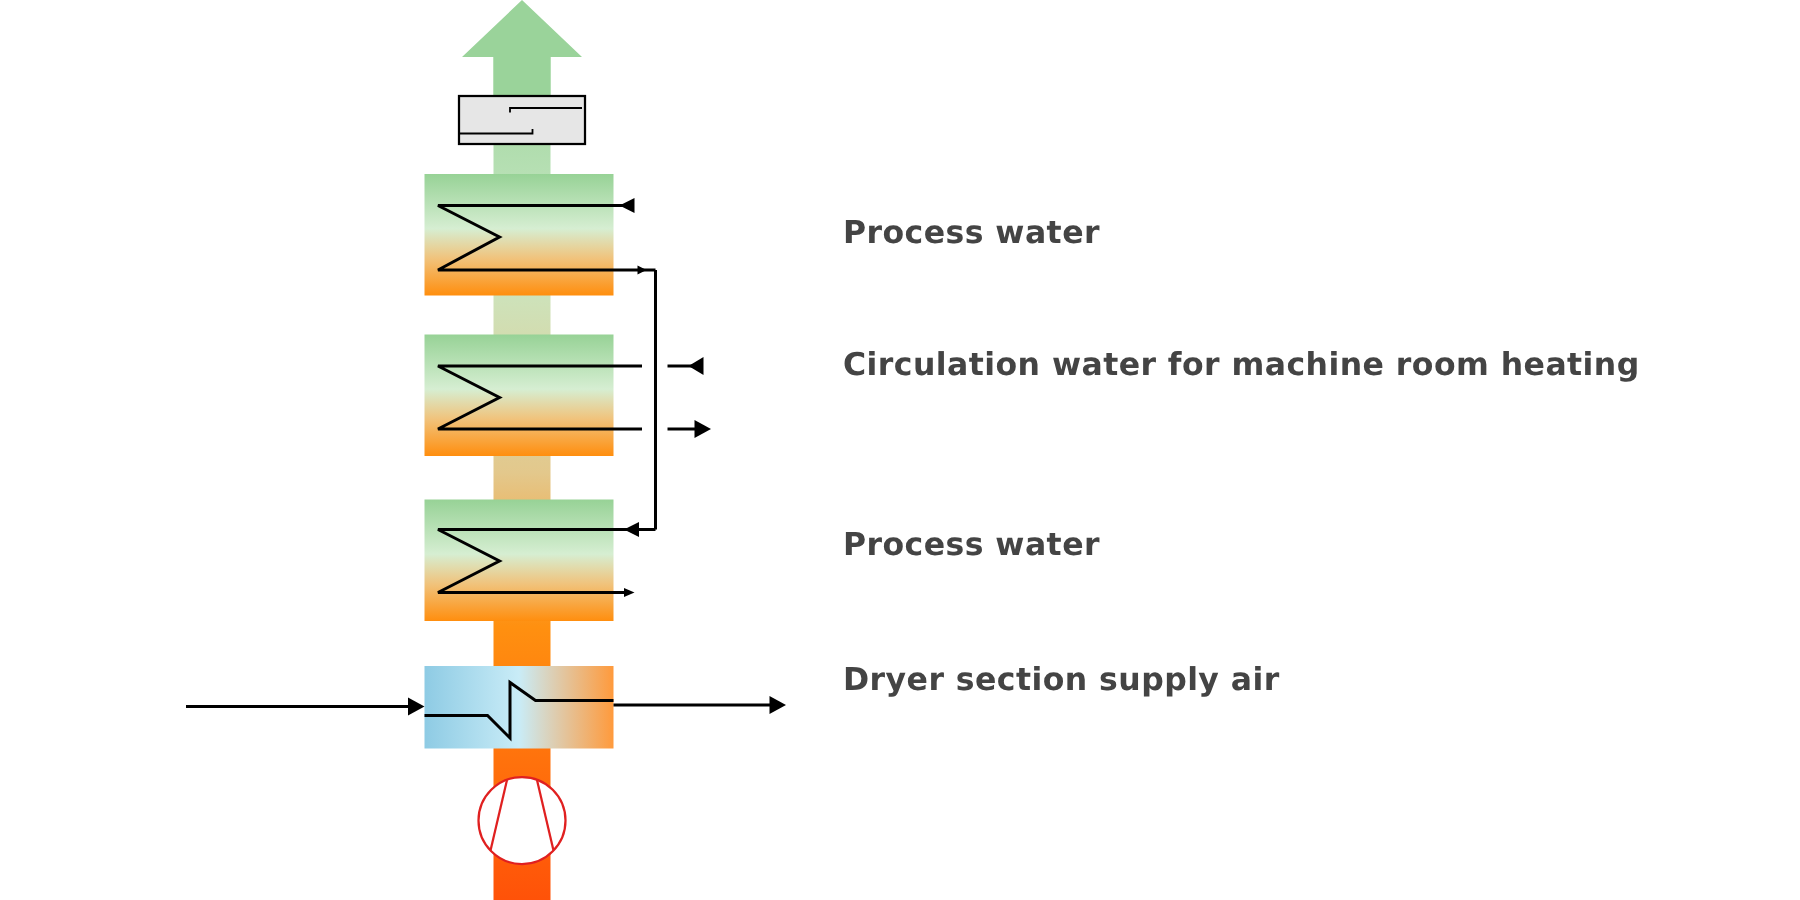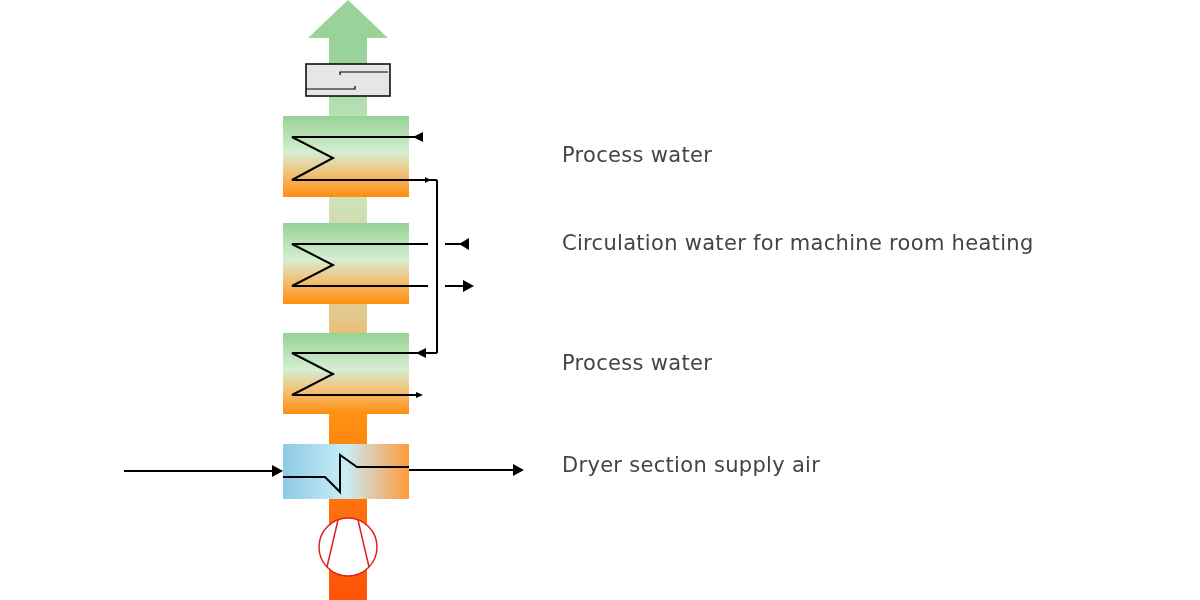"Process water" .label { font-weight: normal -> bold }
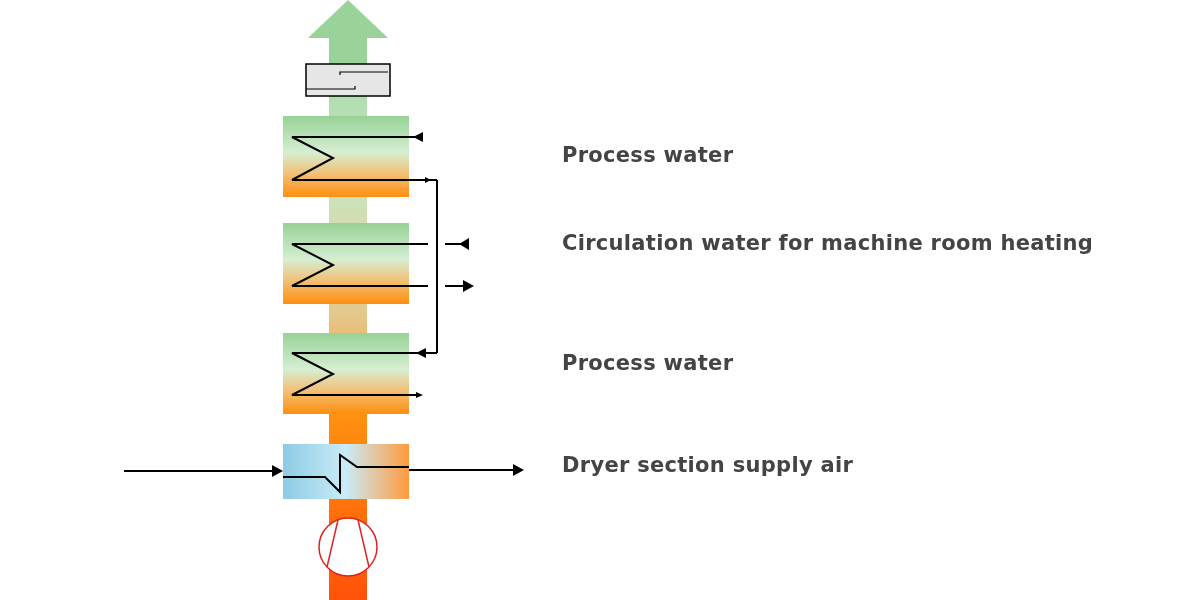"Dryer section supply air" div.label { top: 453px -> 441px }
